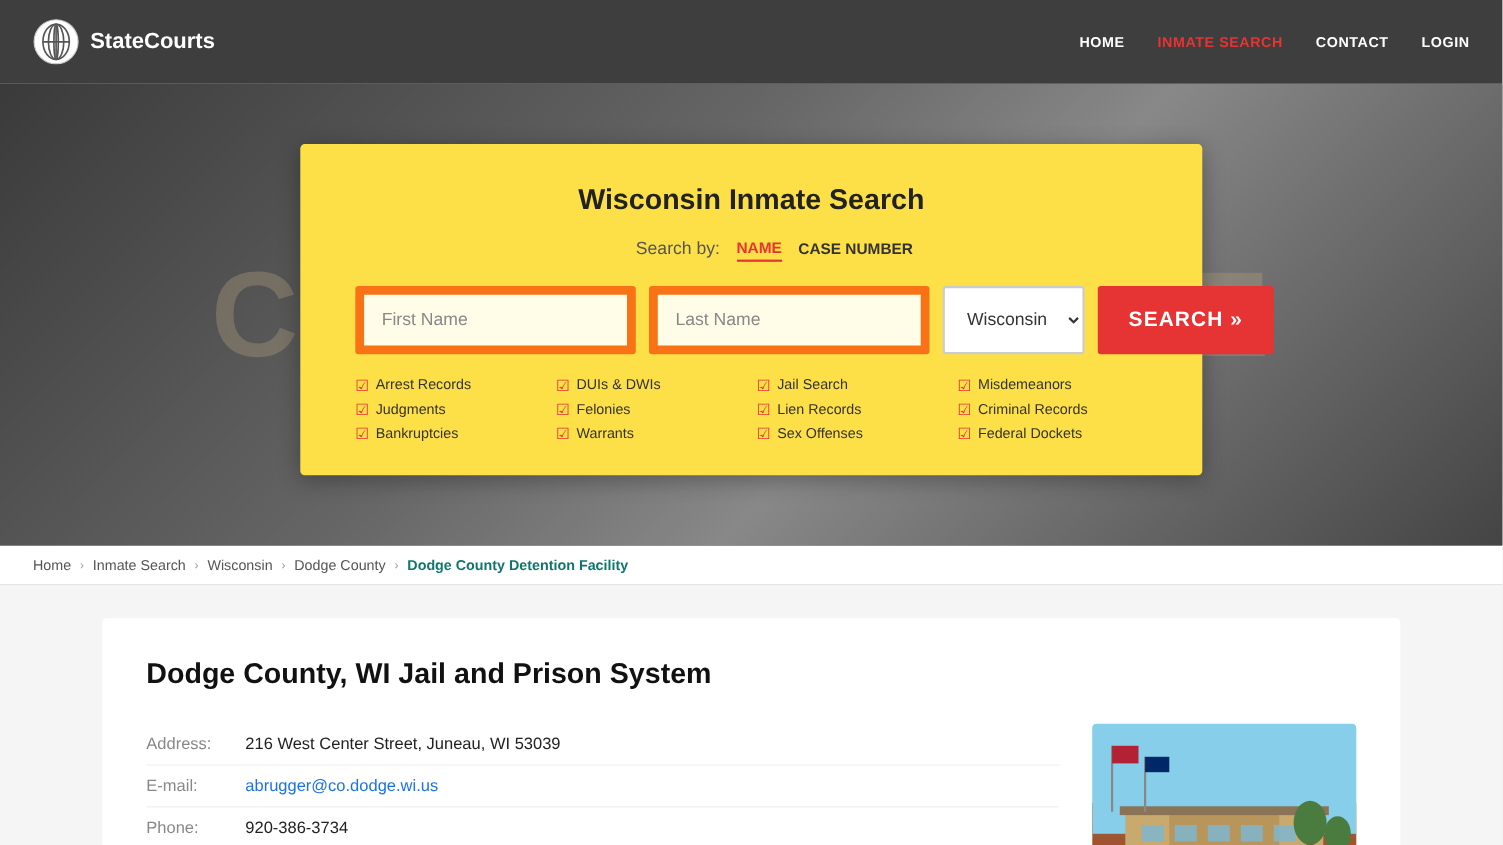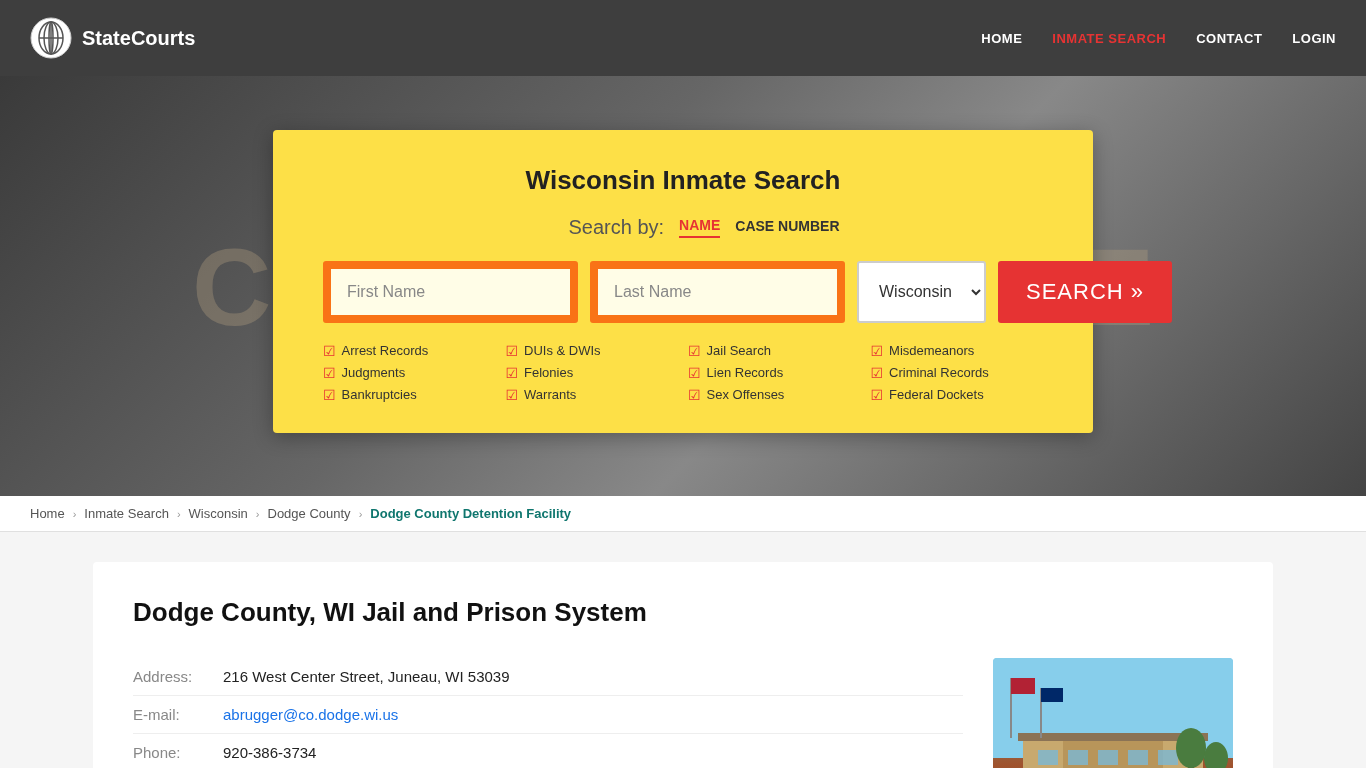"Search by:" .search-by-label { font-size: 20px -> 16px }
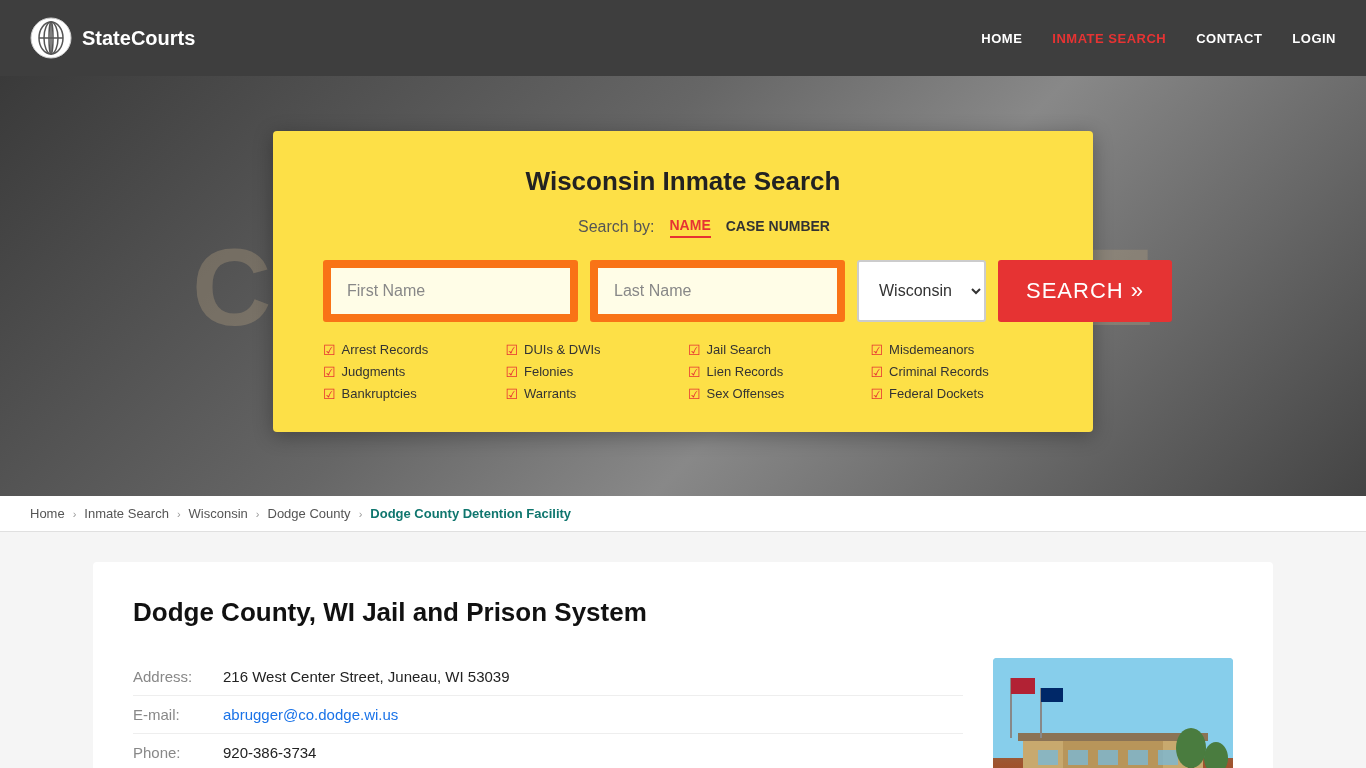"SEARCH »" .search-btn { font-size: 22px -> 19px; font-weight: normal -> bold }
